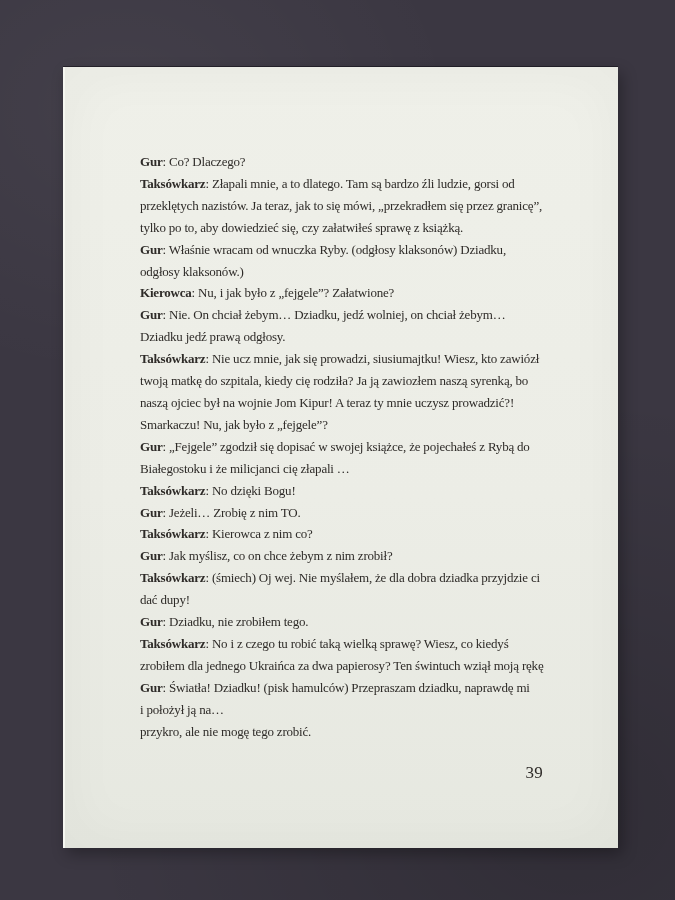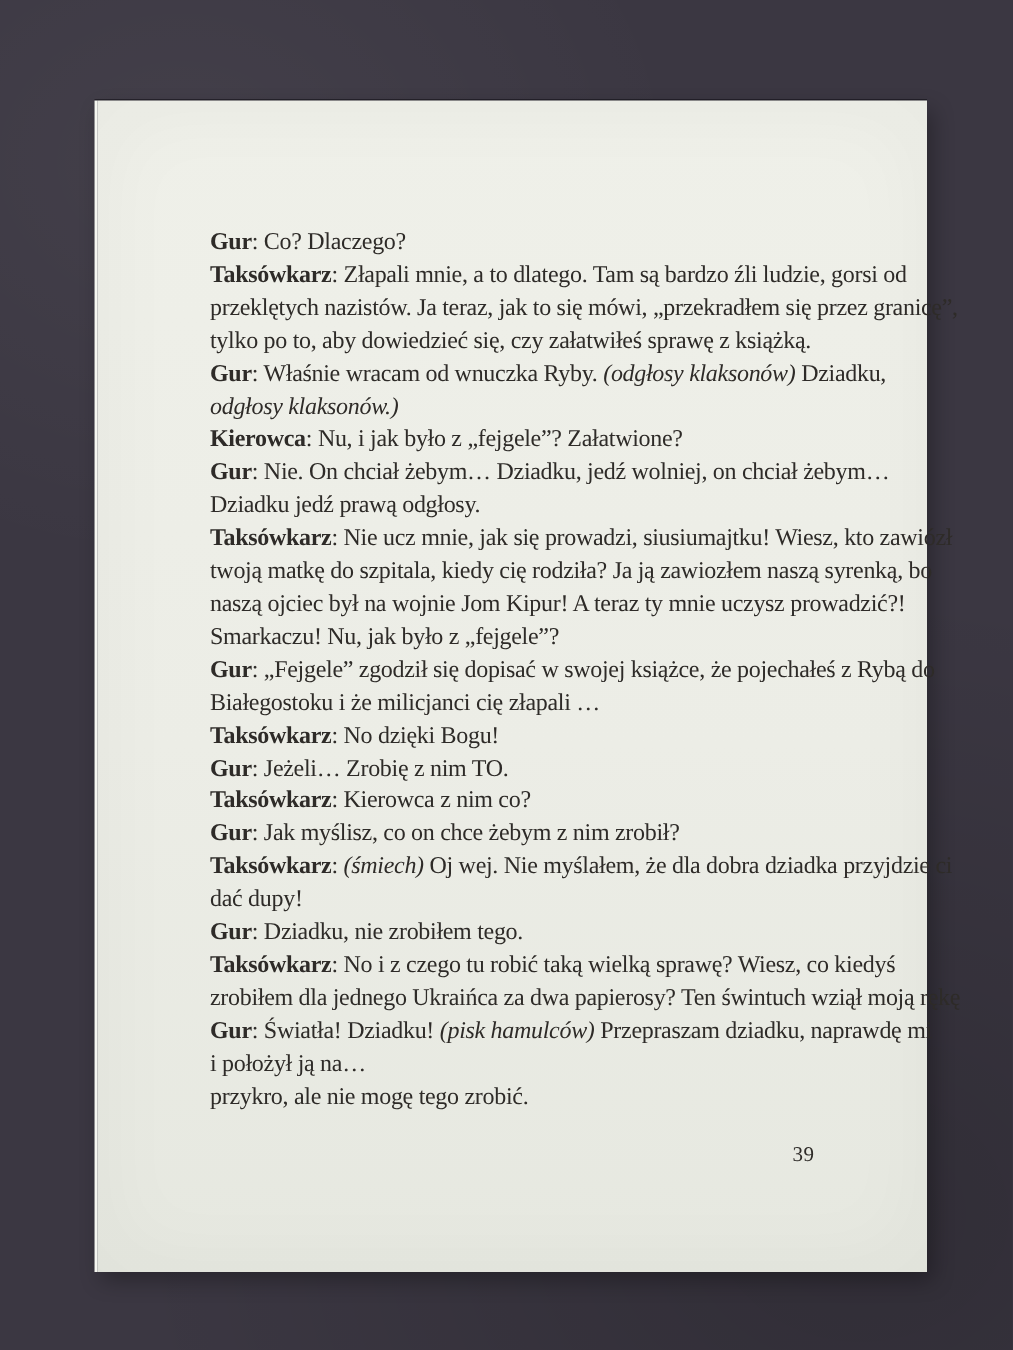"Gur: Co? Dlaczego?" .line { font-size: 16px -> 13px }
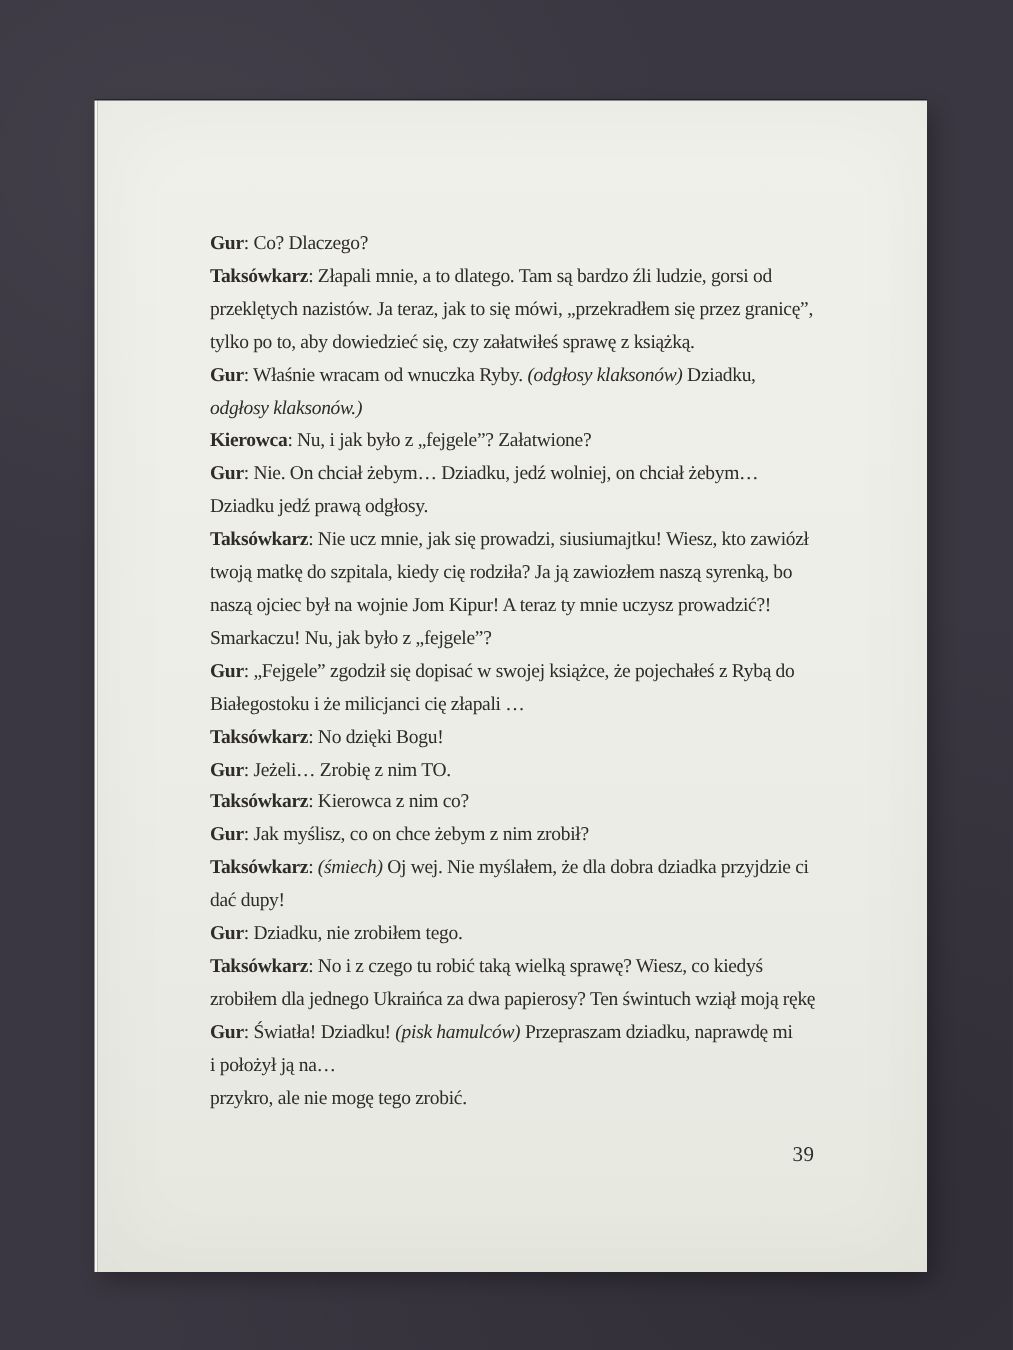"(odgłosy klaksonów)" .line .ital { font-style: italic -> none }
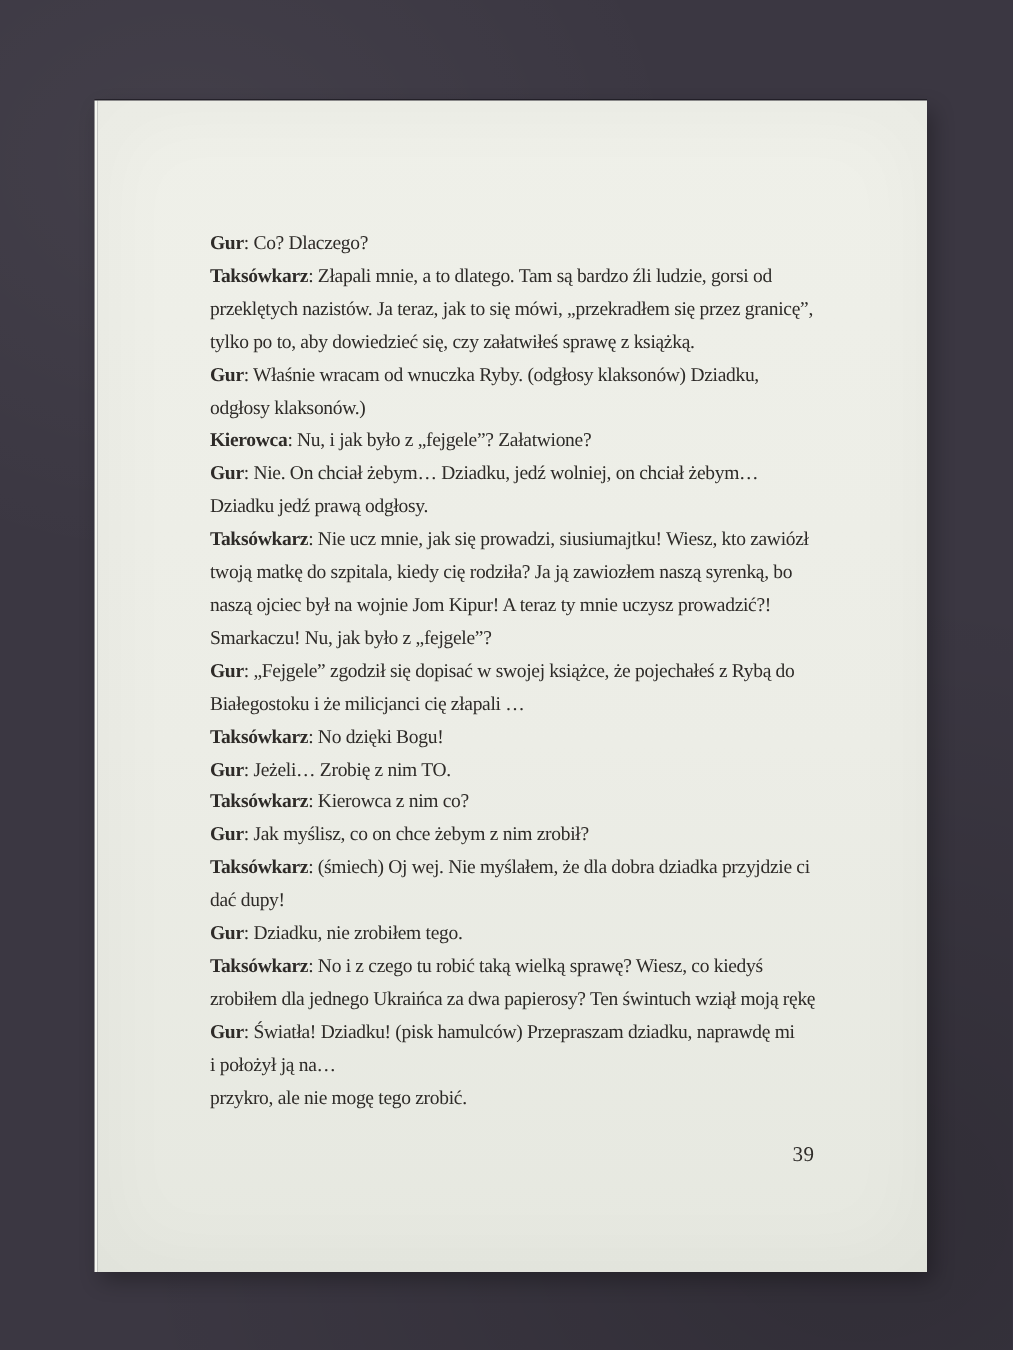"39" .pagenum { font-size: 14px -> 17px }
